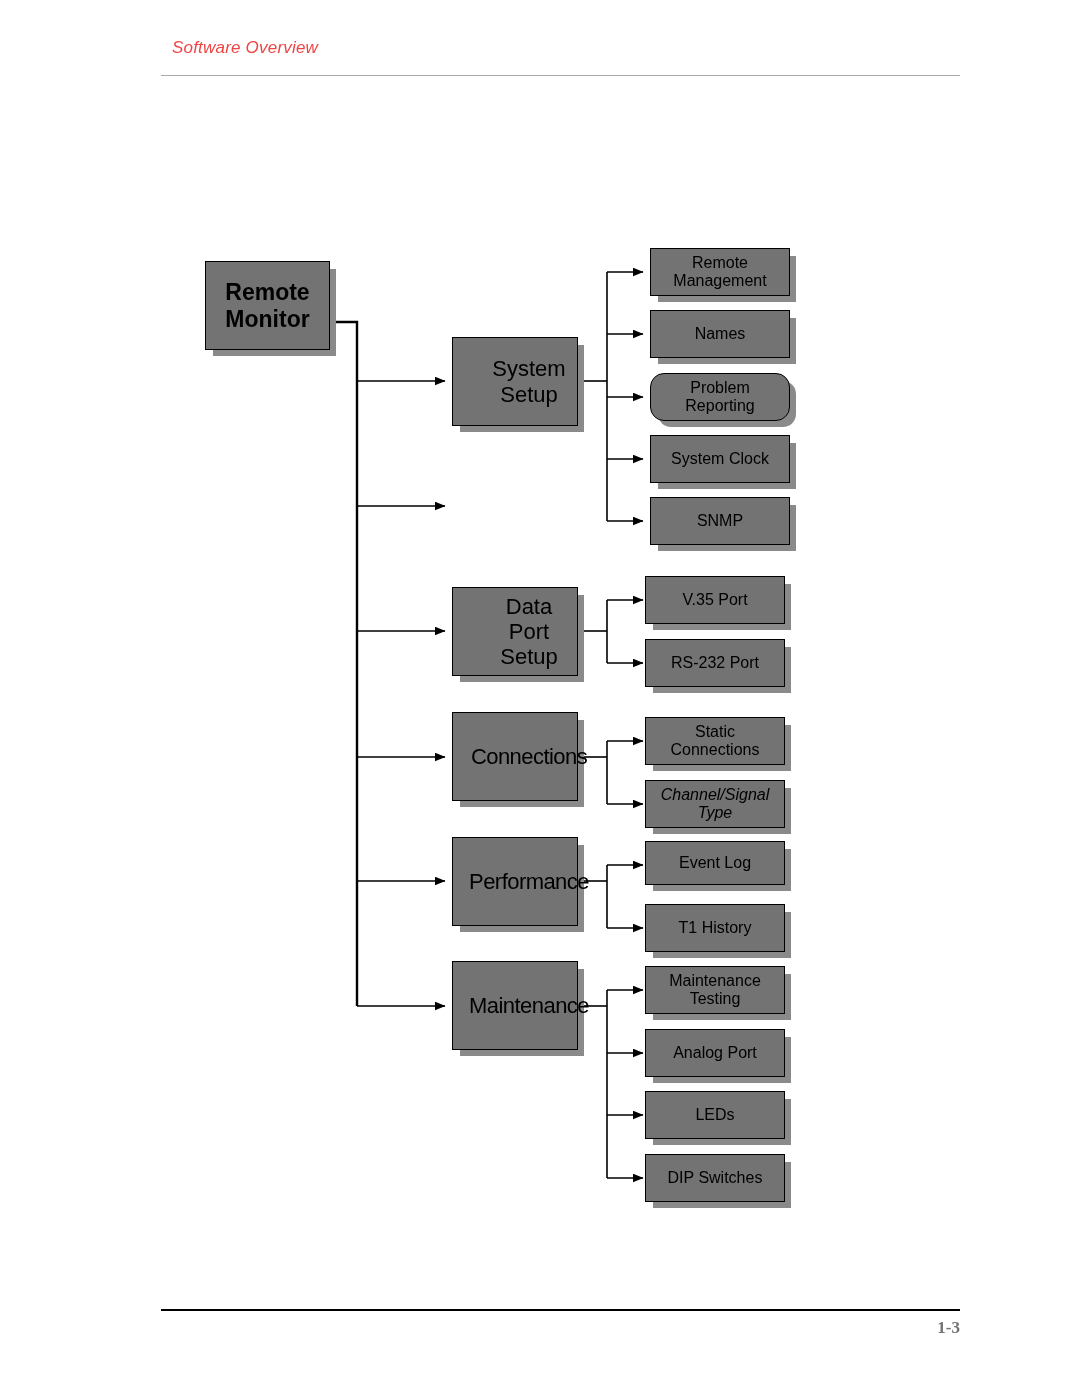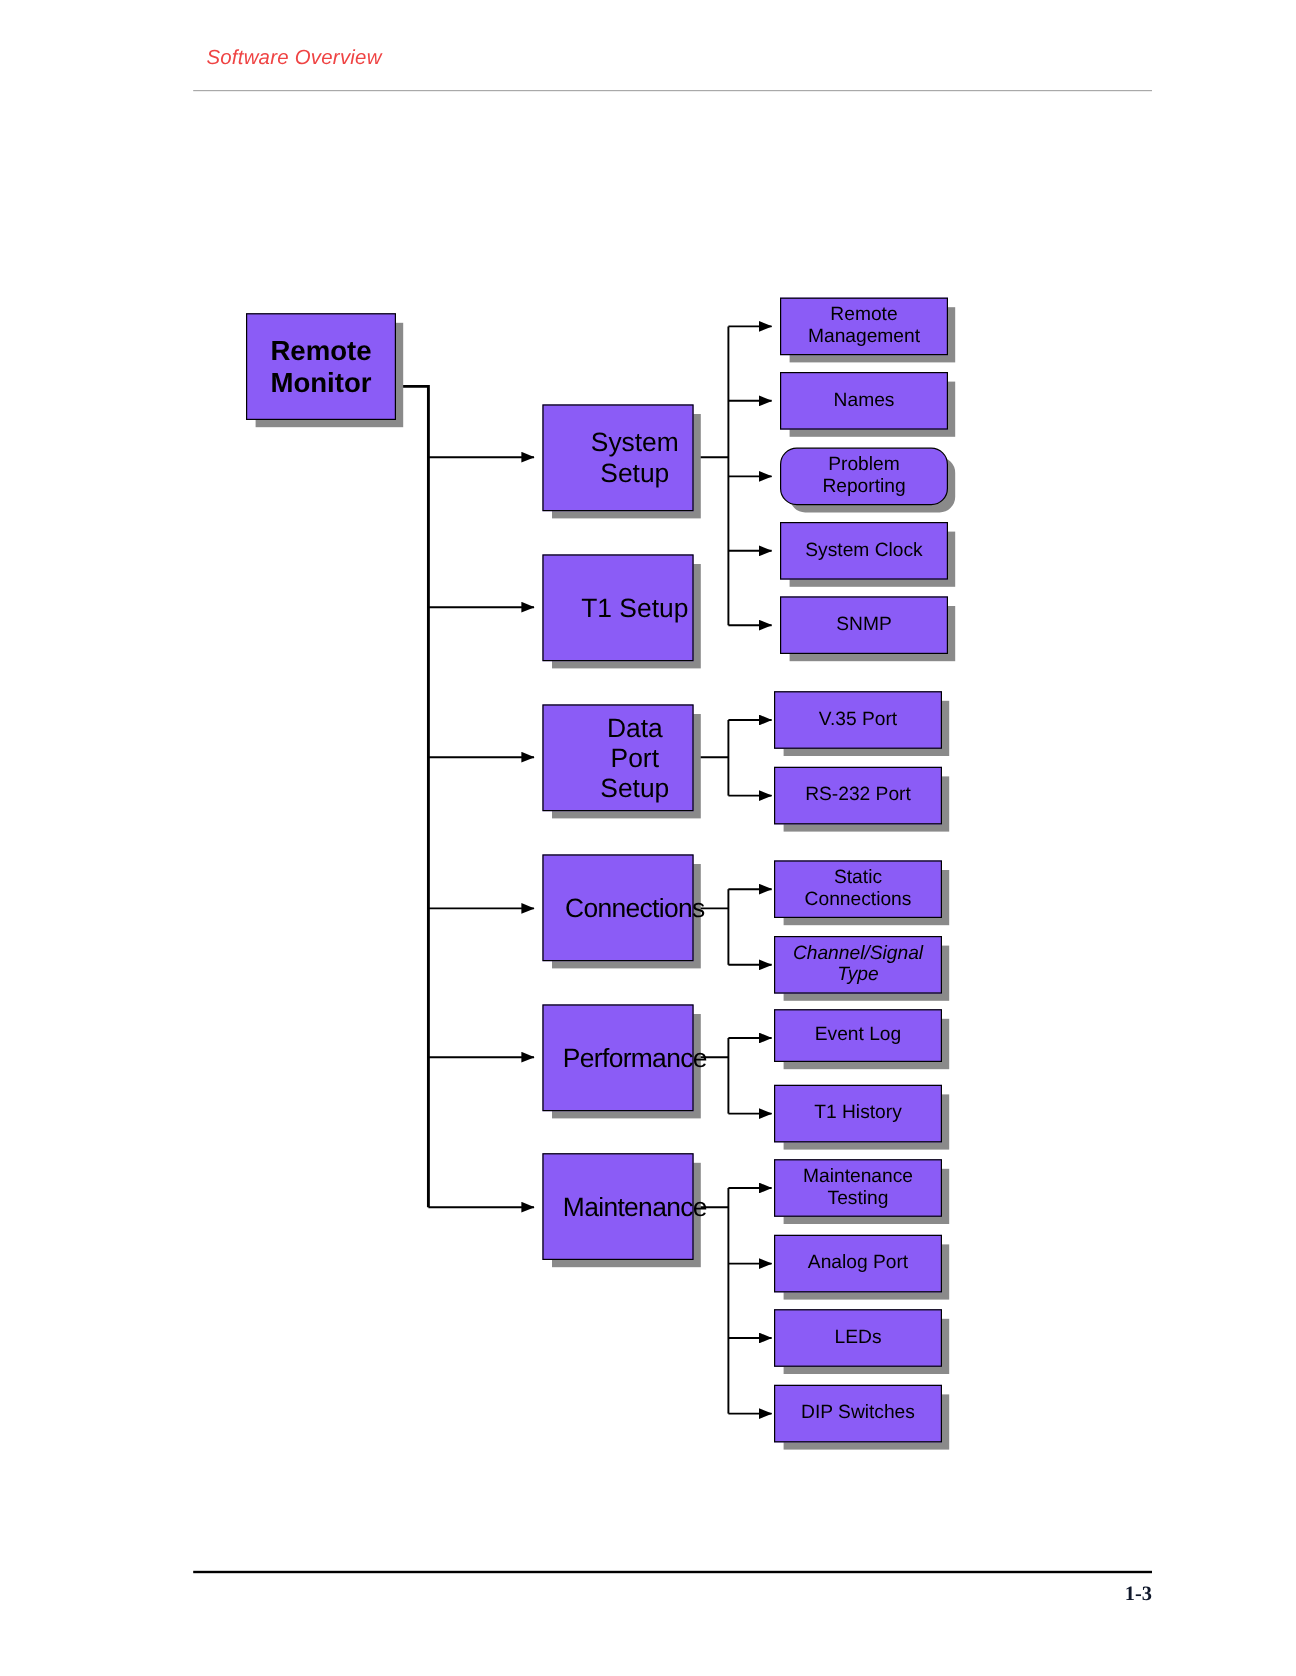"Remote" .node { background: #8b5cf6 -> #737373 }
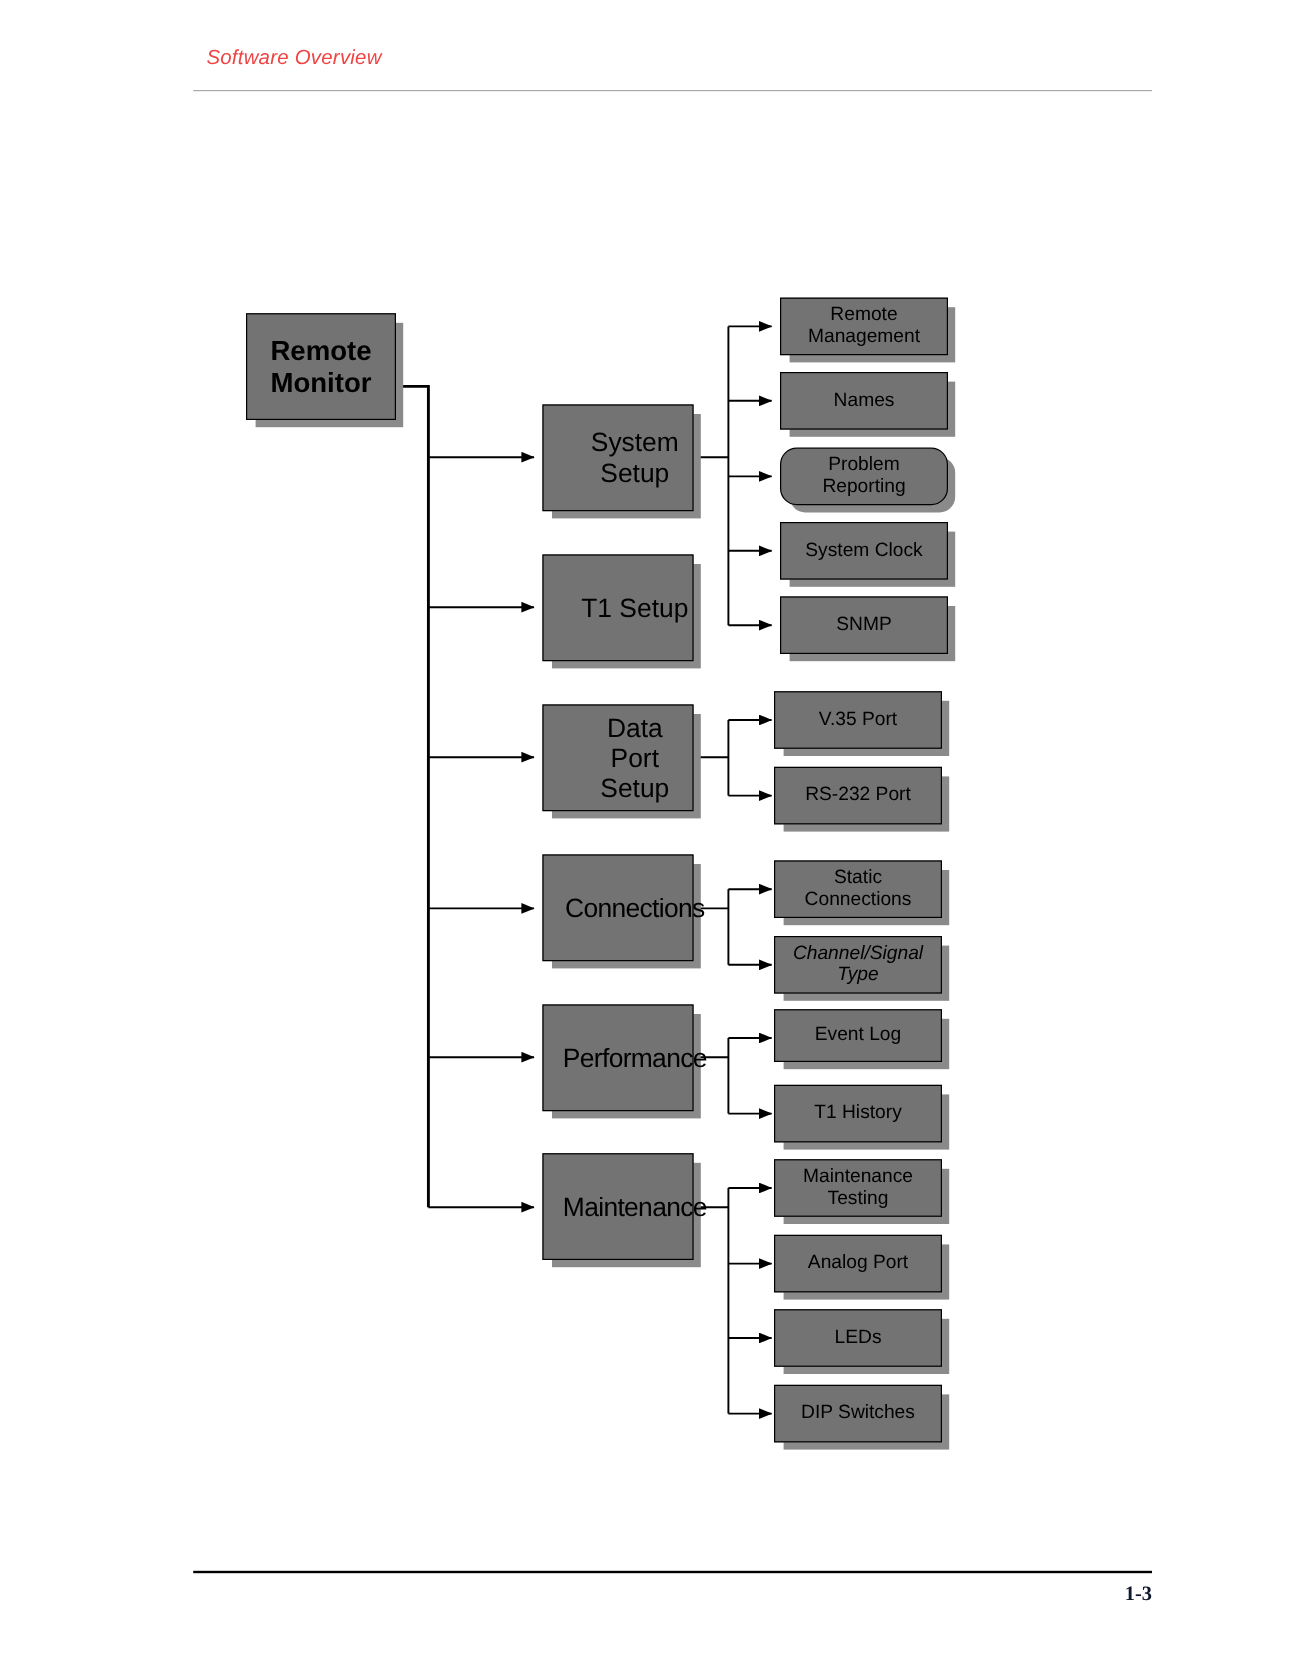"T1 Setup" div.node { html: <div> <span>T1 Setup</span> </div> -> none }
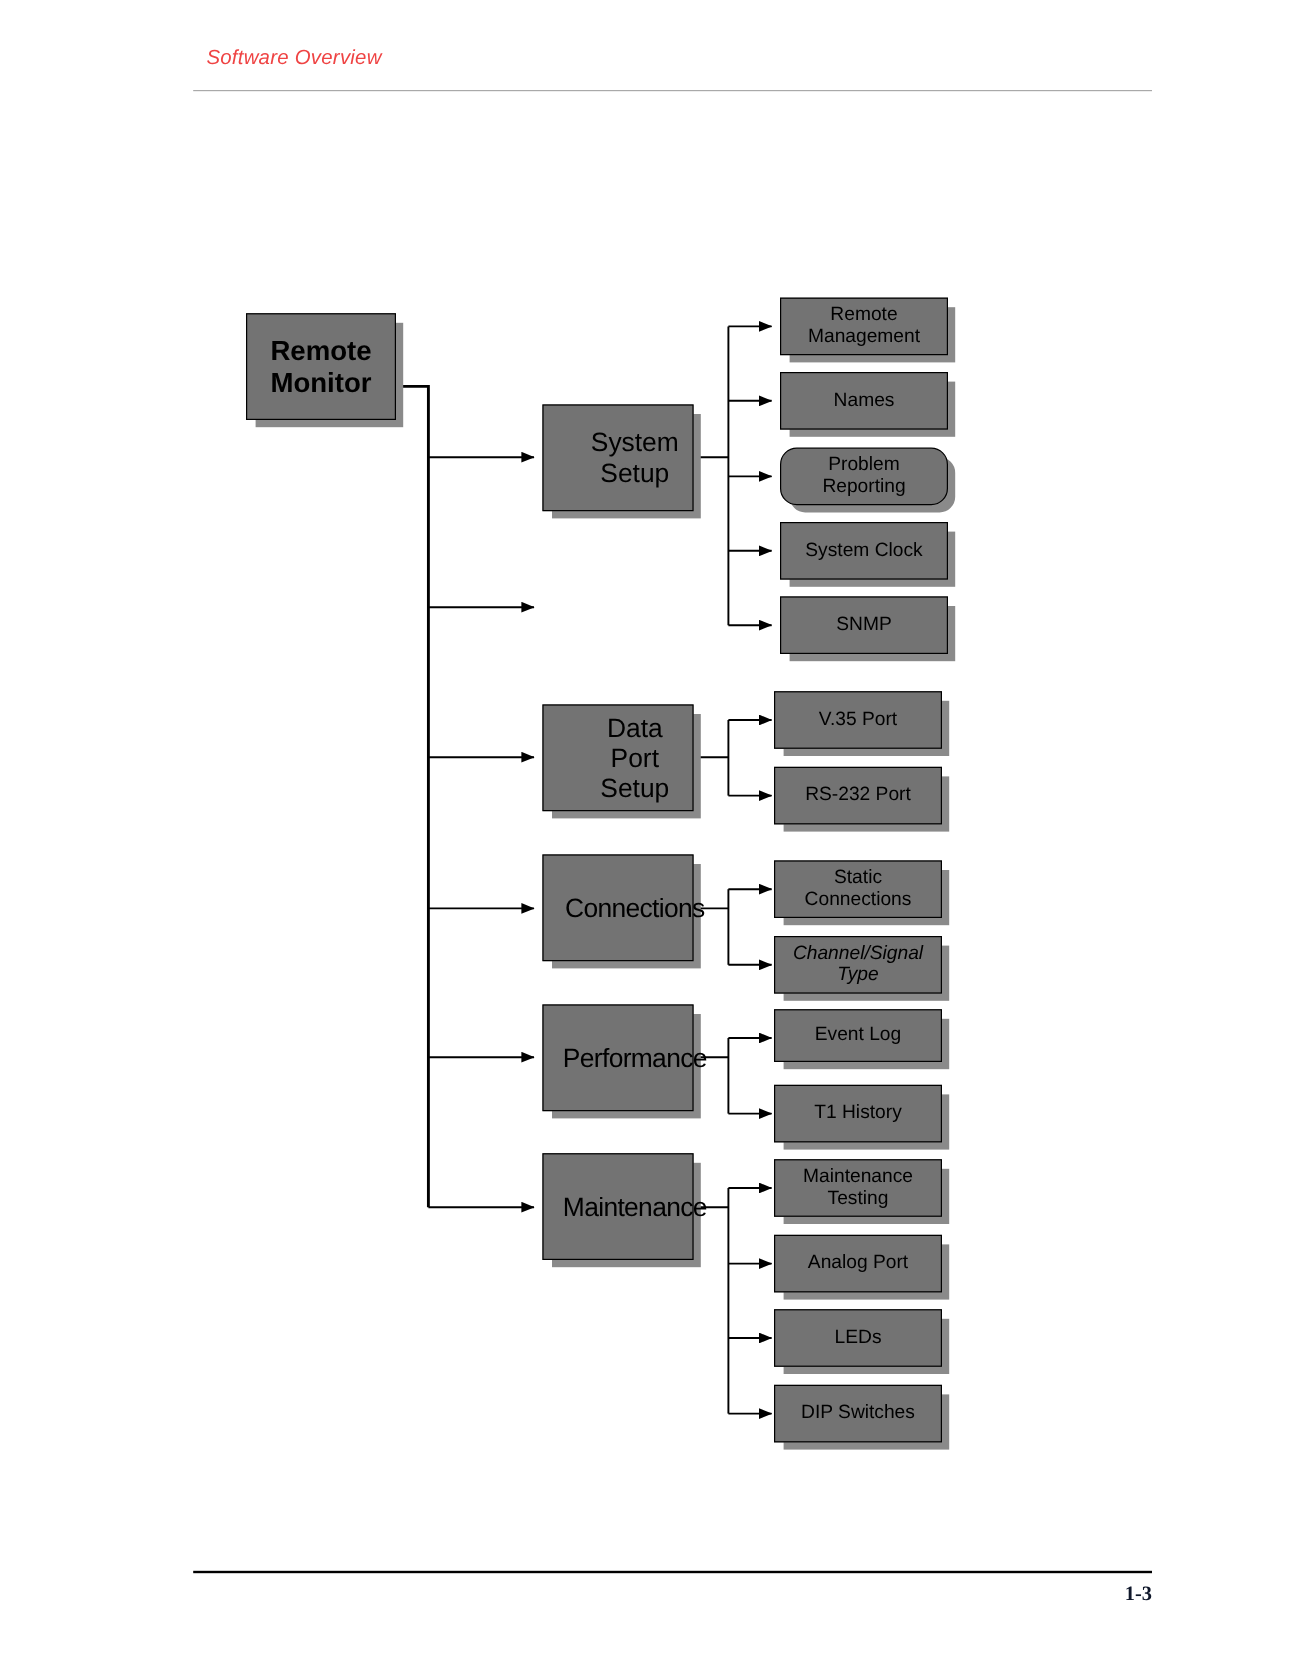"1-3" #page-number { color: #0f172a -> #737373 }
